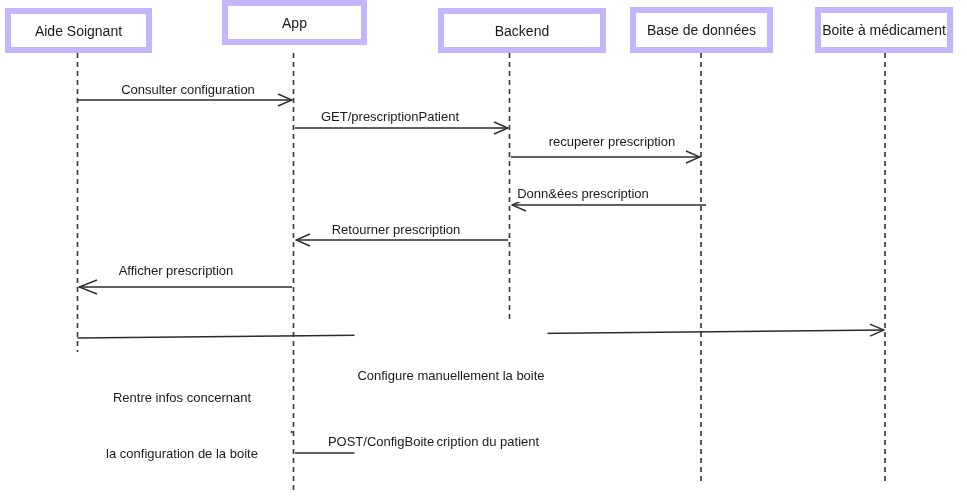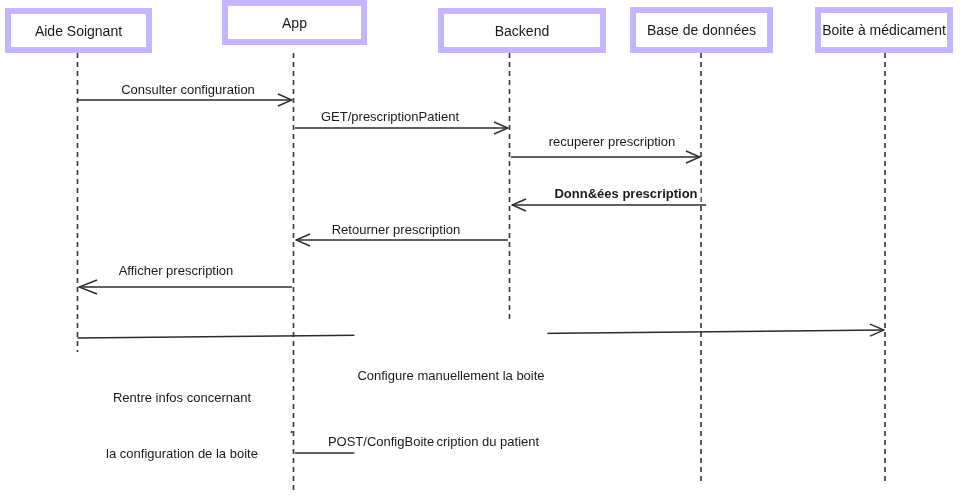"Donn&ées prescription" div.msg { font-weight: bold -> none; left: 626px -> 583px }
